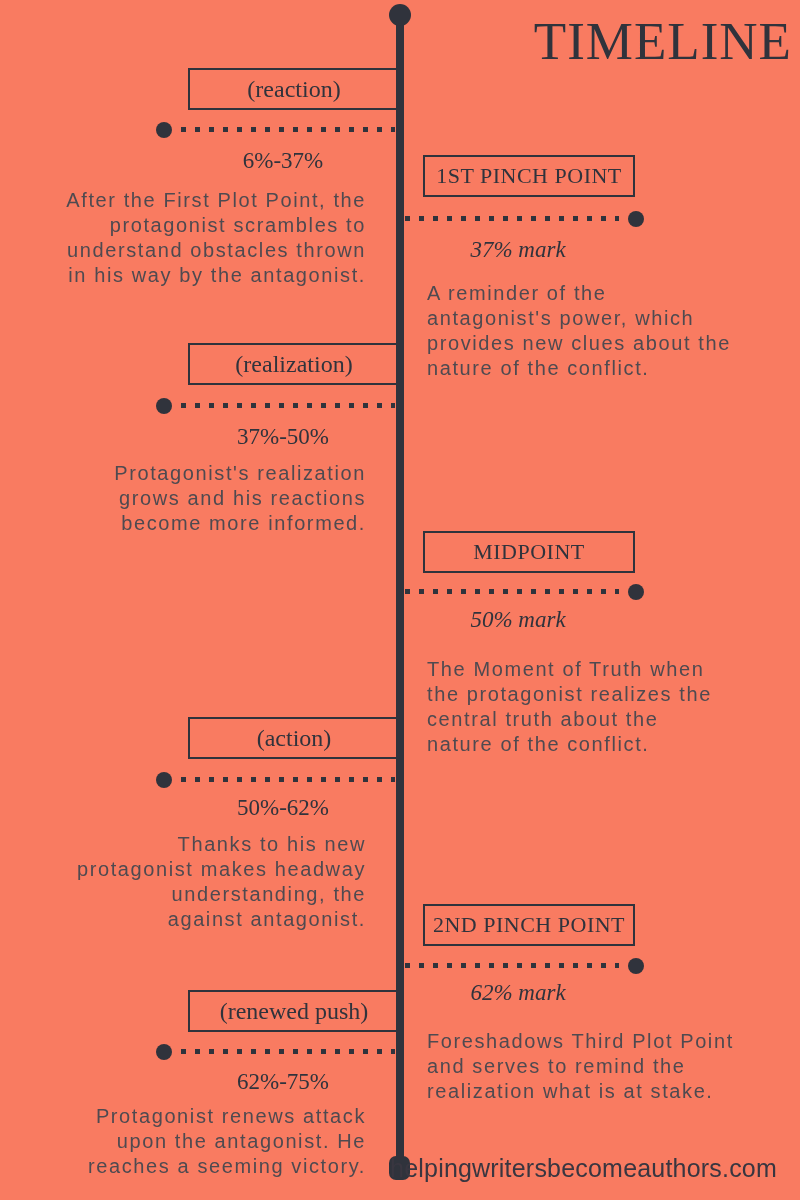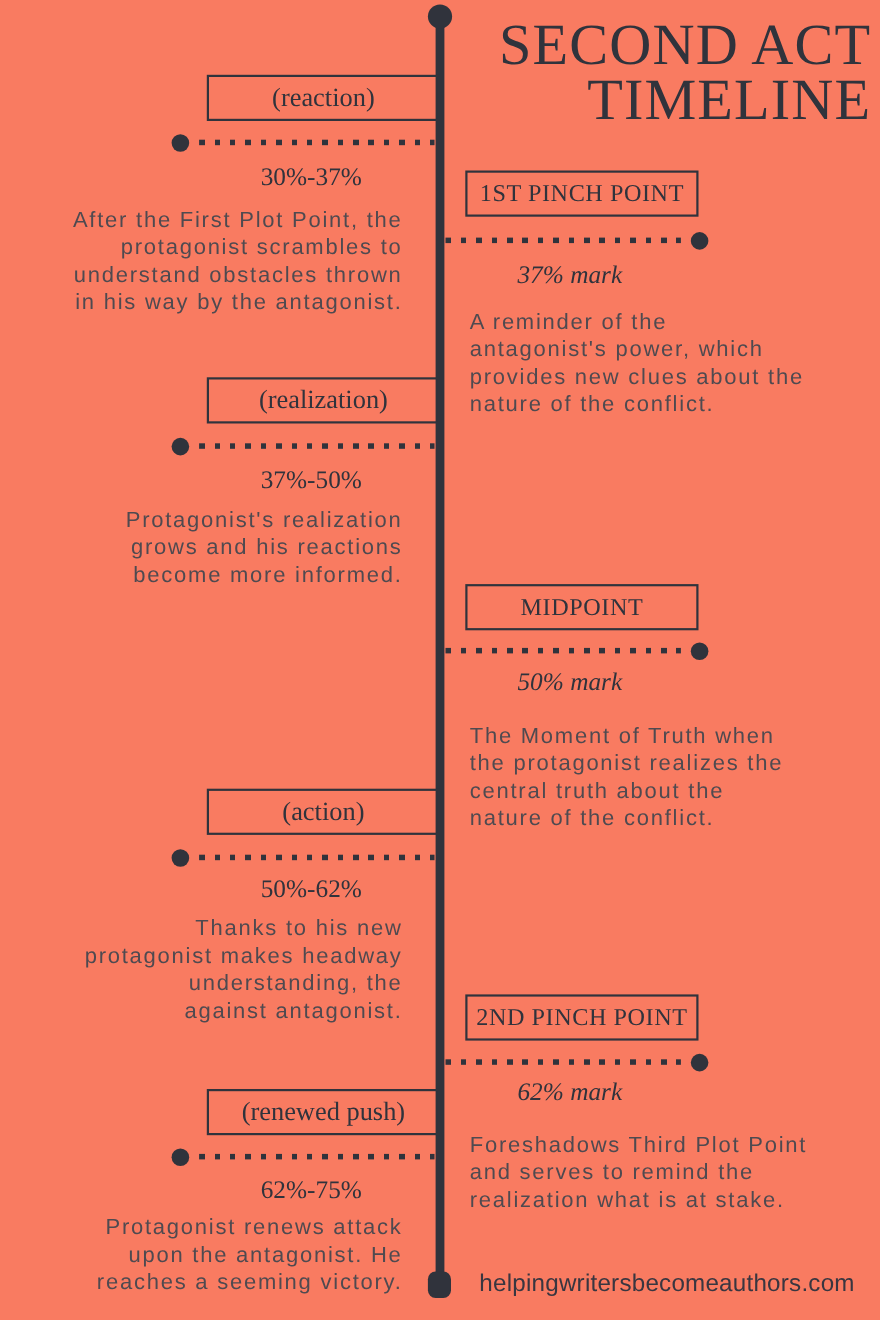"SECOND ACT" div { html: <div>SECOND ACT</div> -> none }
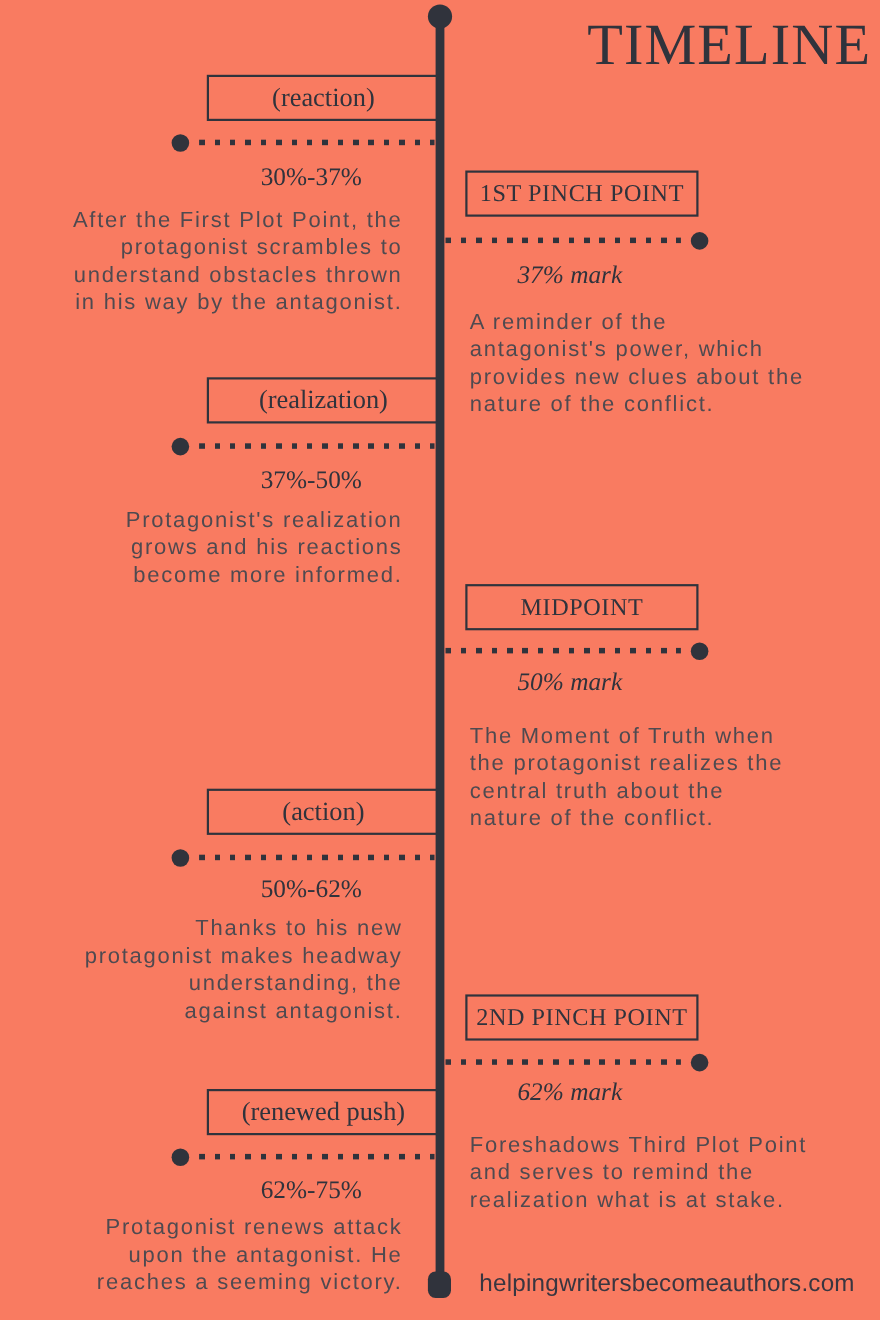"30%-37%" div.range { text: 30%-37% -> 6%-37% }
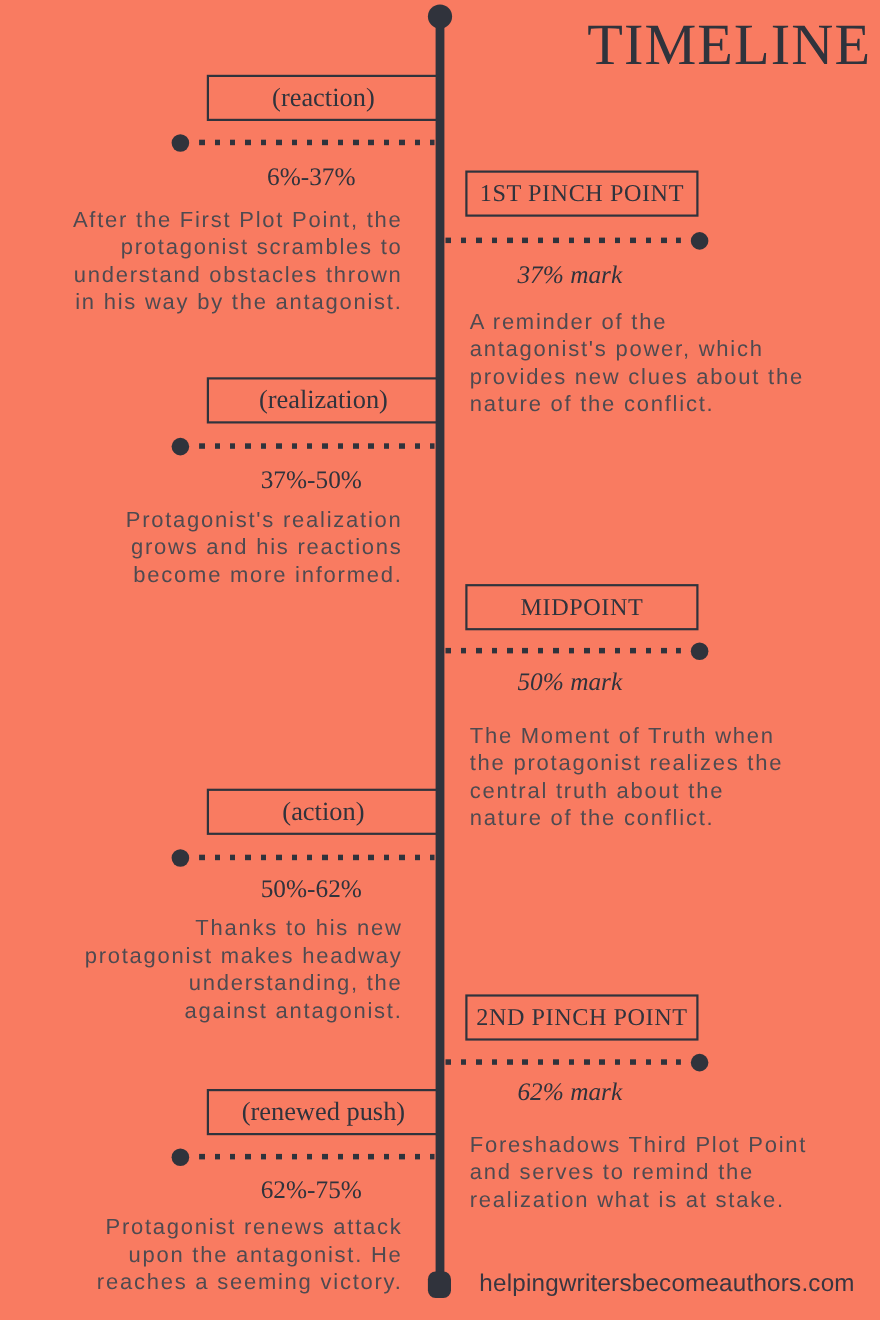"helpingwritersbecomeauthors.com" .footer { font-size: 22px -> 25px }
